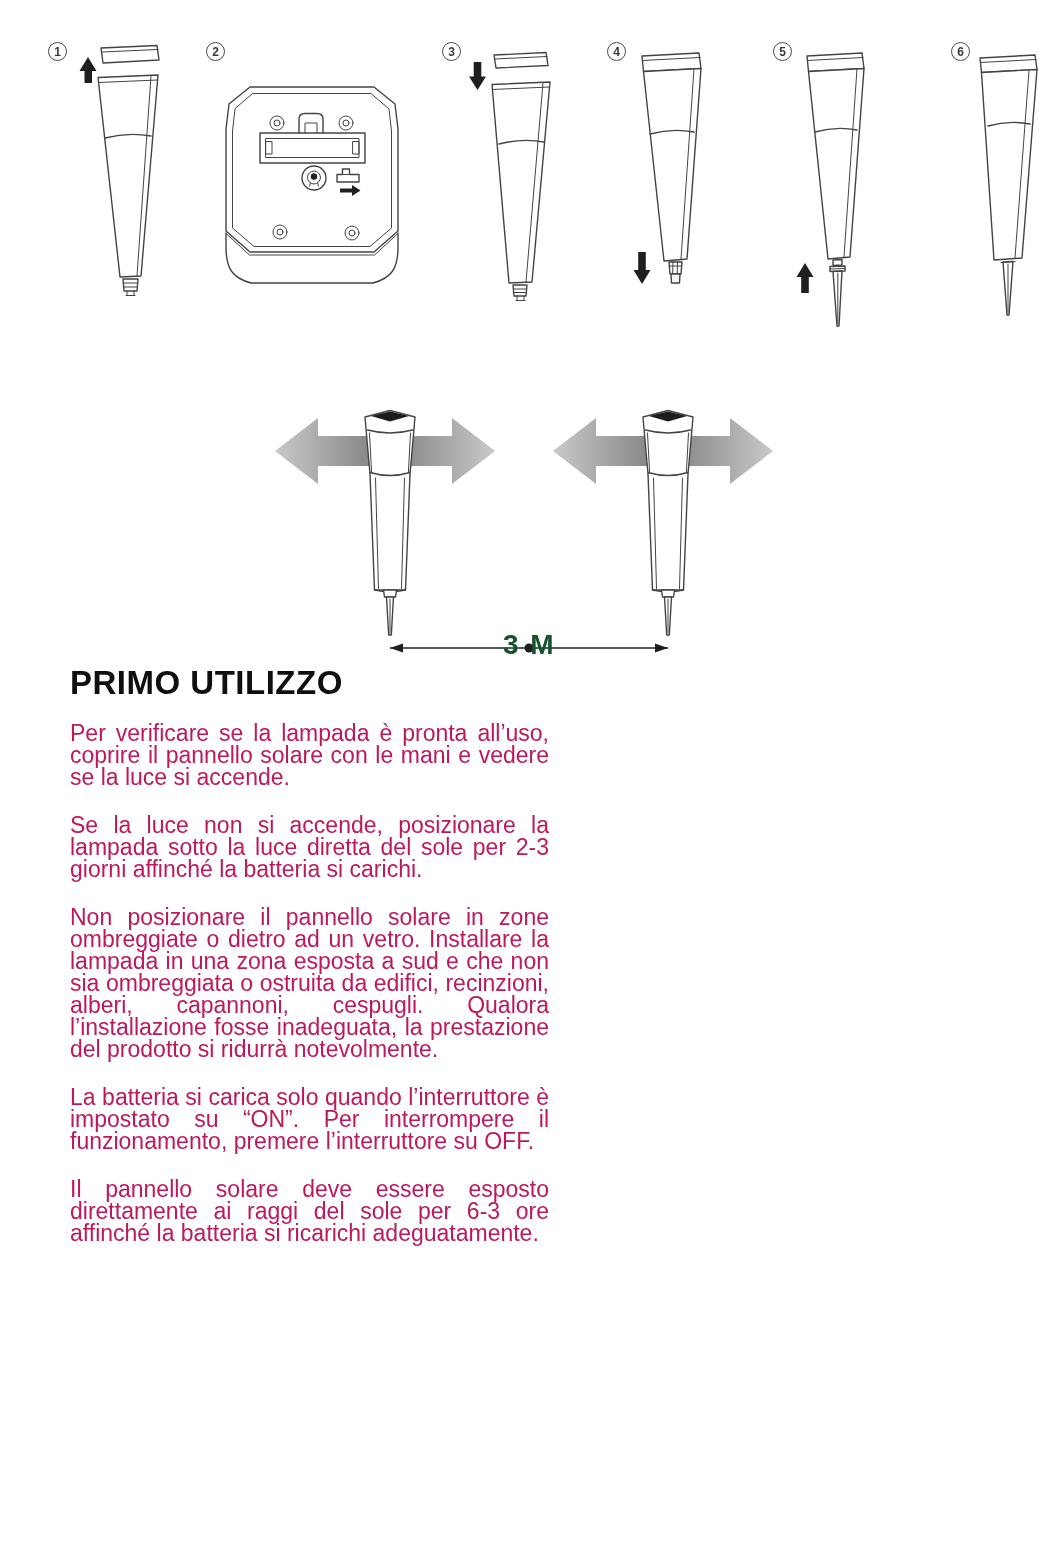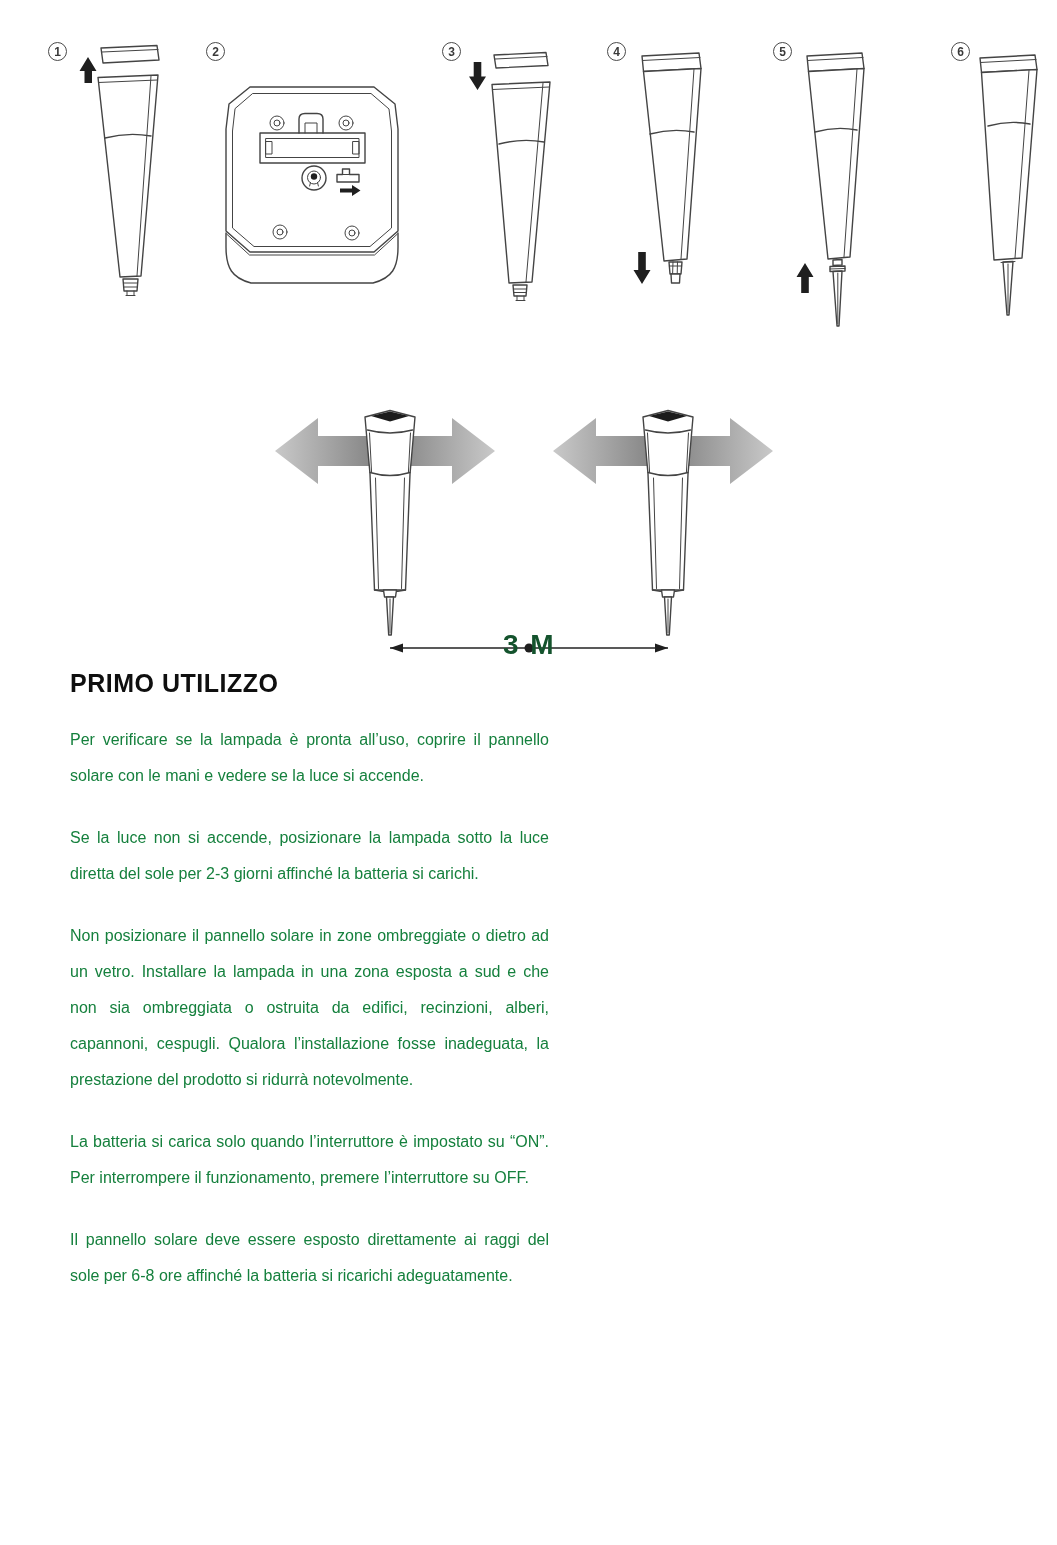"PRIMO UTILIZZO" .instructions h2 { font-size: 25px -> 33px }
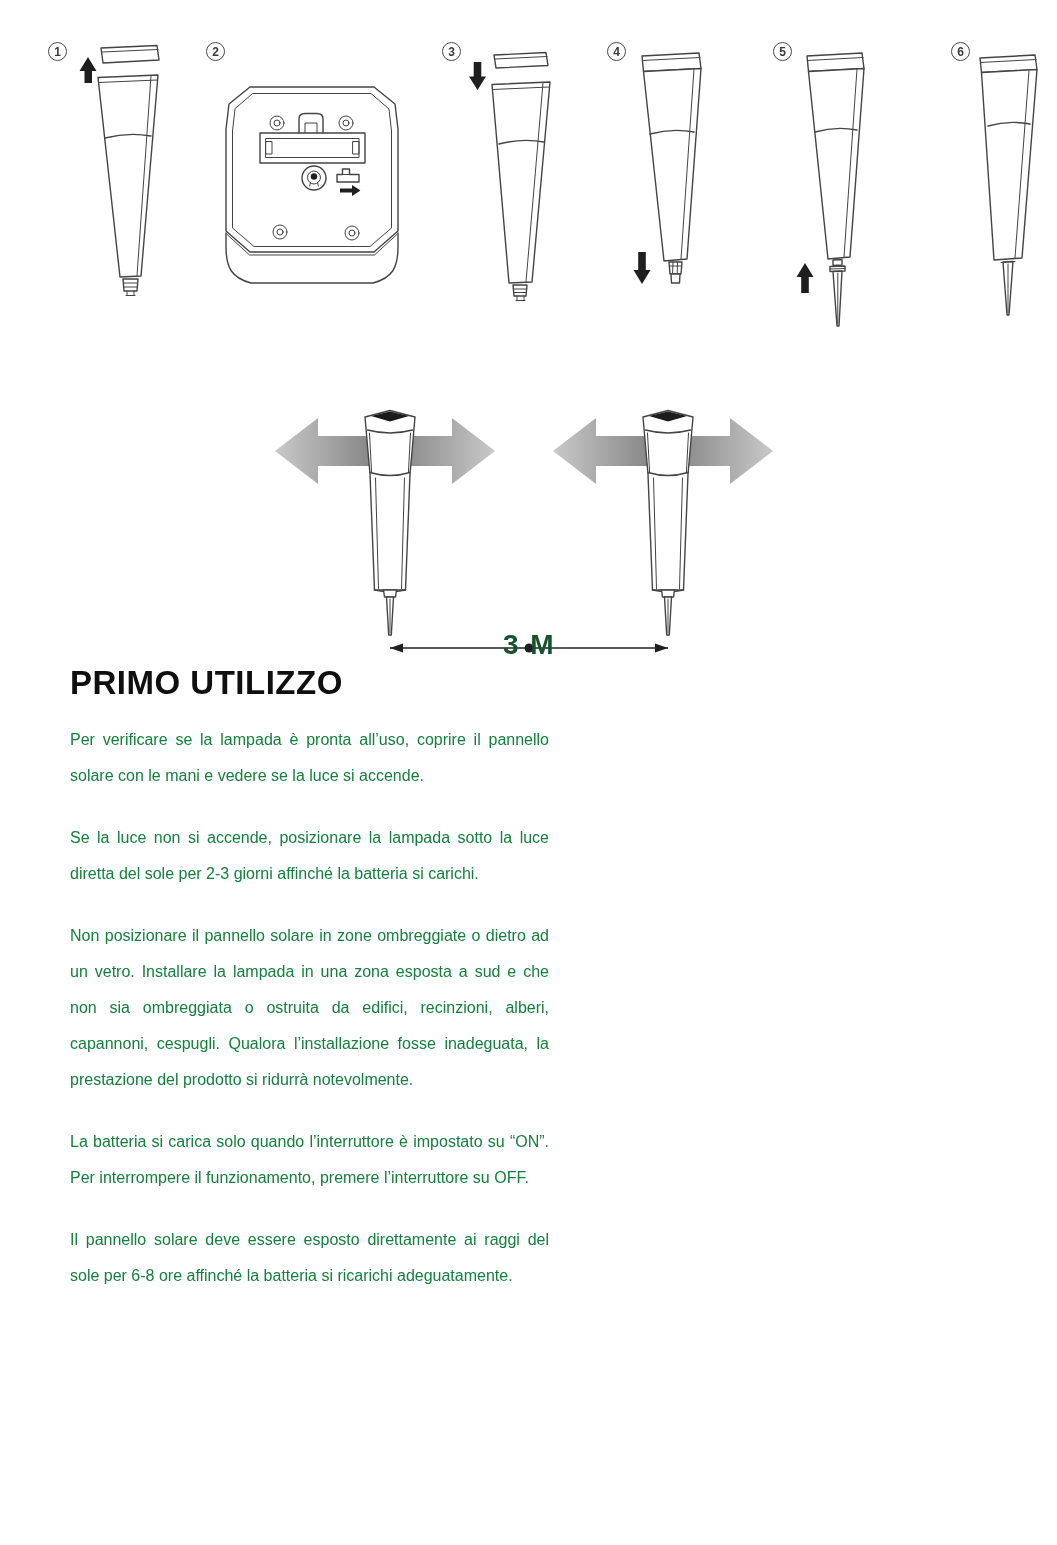"Per verificare se la lampada" .instructions p { color: #15803d -> #be185d; font-size: 16px -> 23px; line-height: 36px -> 22px }
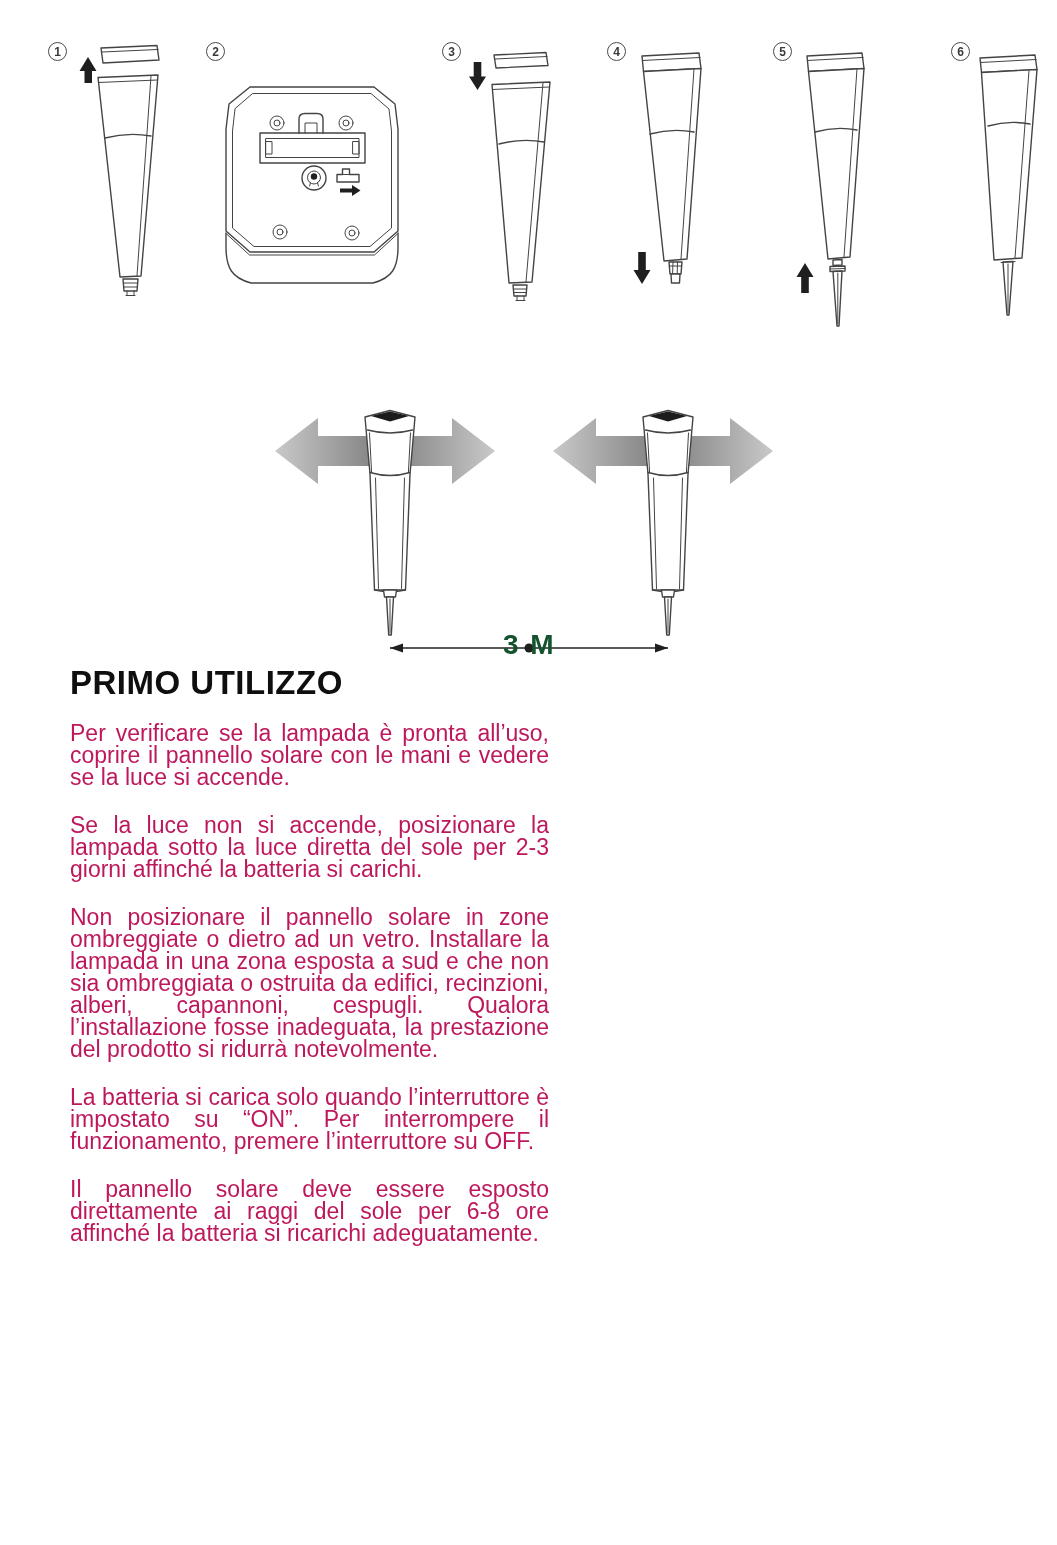"Il pannello solare deve essere" p { text: 6-8 -> 6-3 }
